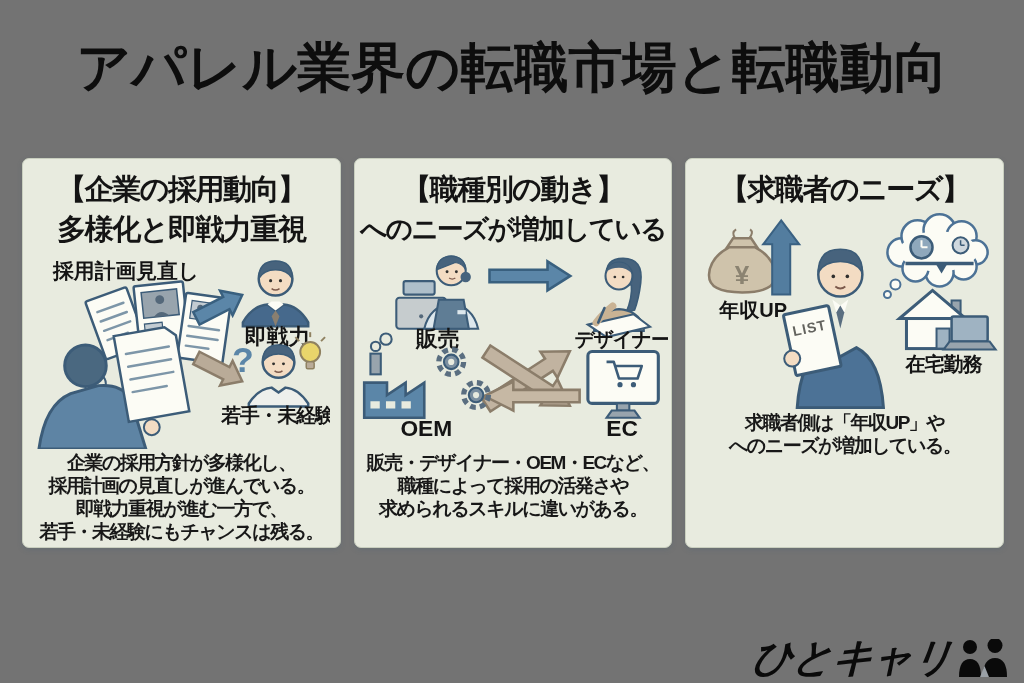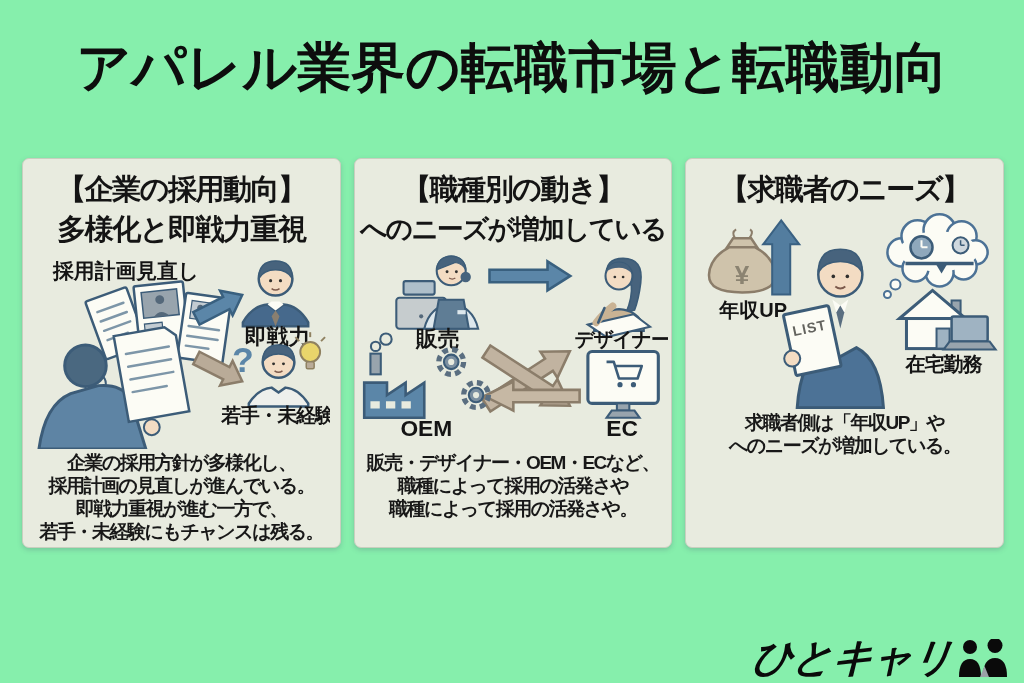"アパレル業界の転職市場と転職動向" .stage { background: #86efac -> #737373 }
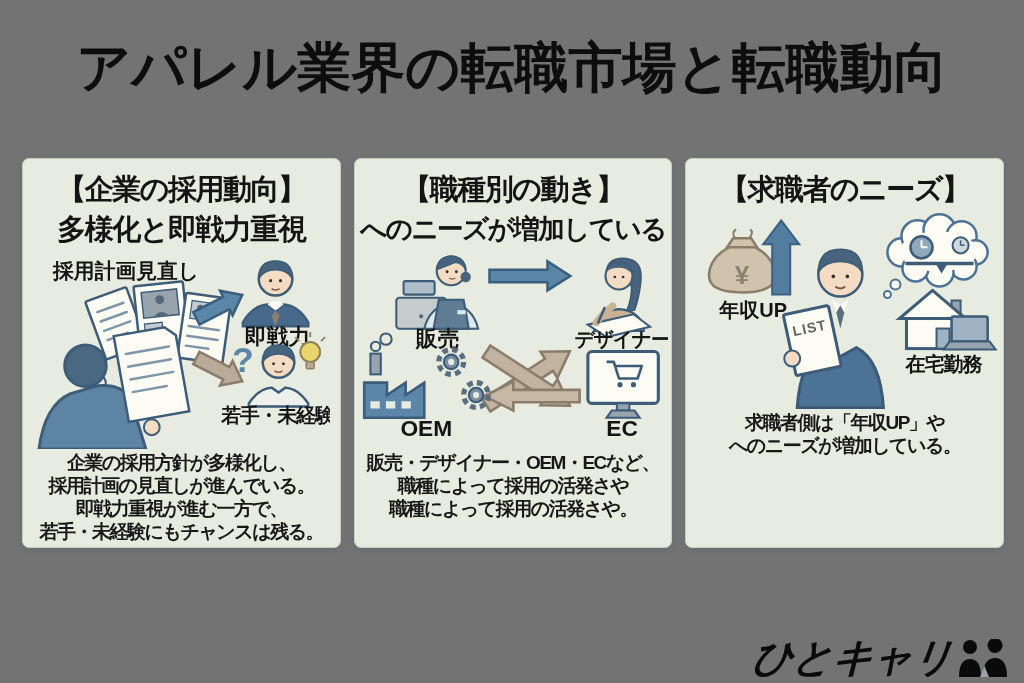"職種によって採用の活発さや。" span { text: 職種によって採用の活発さや -> 求められるスキルに違いがある }
